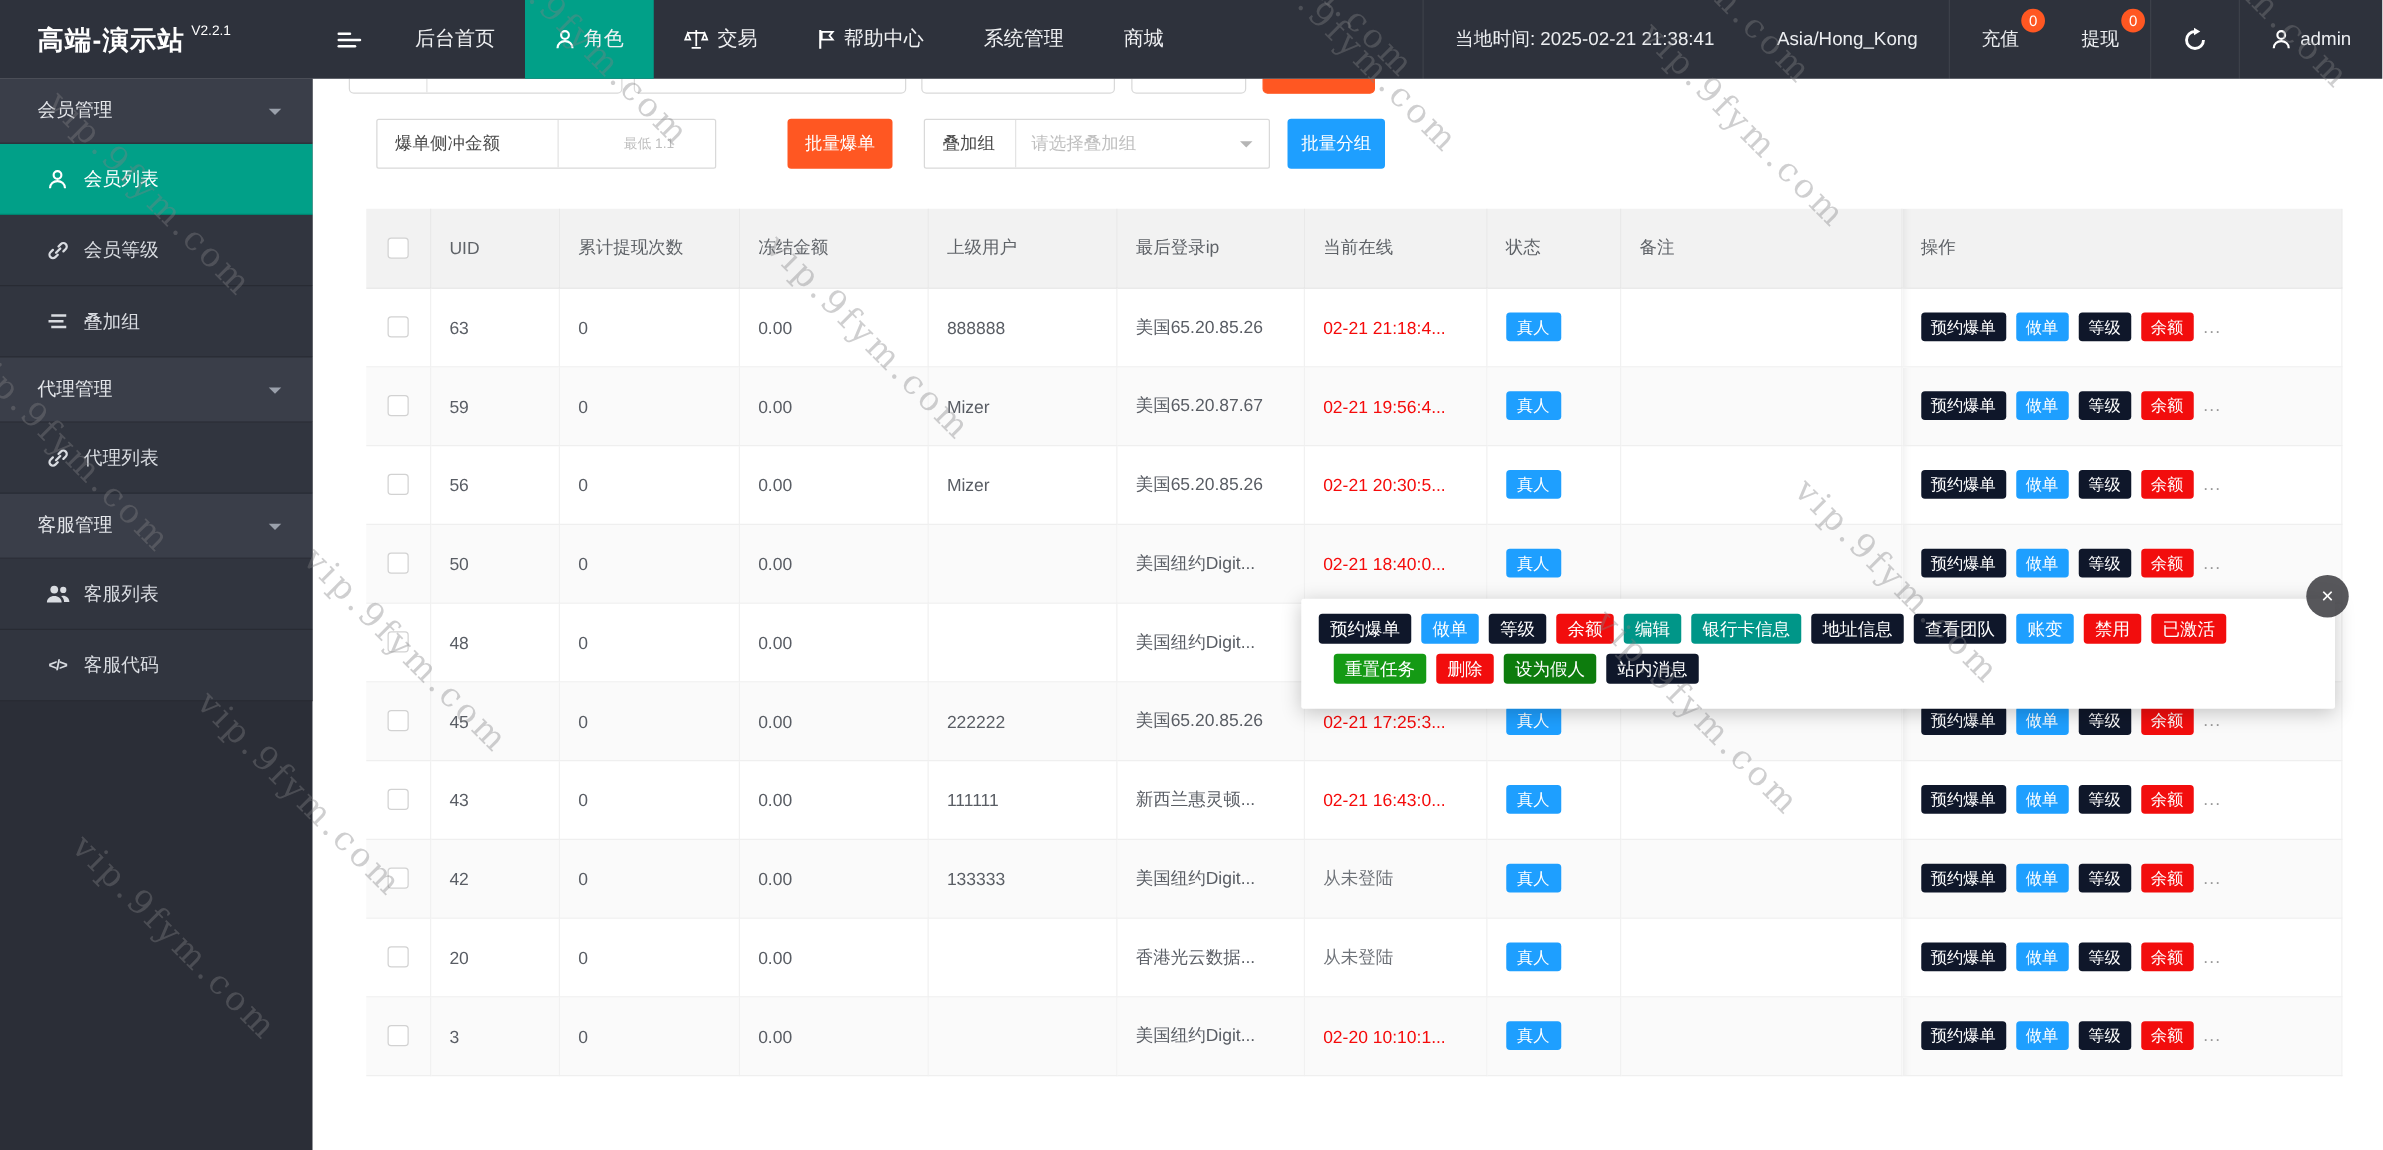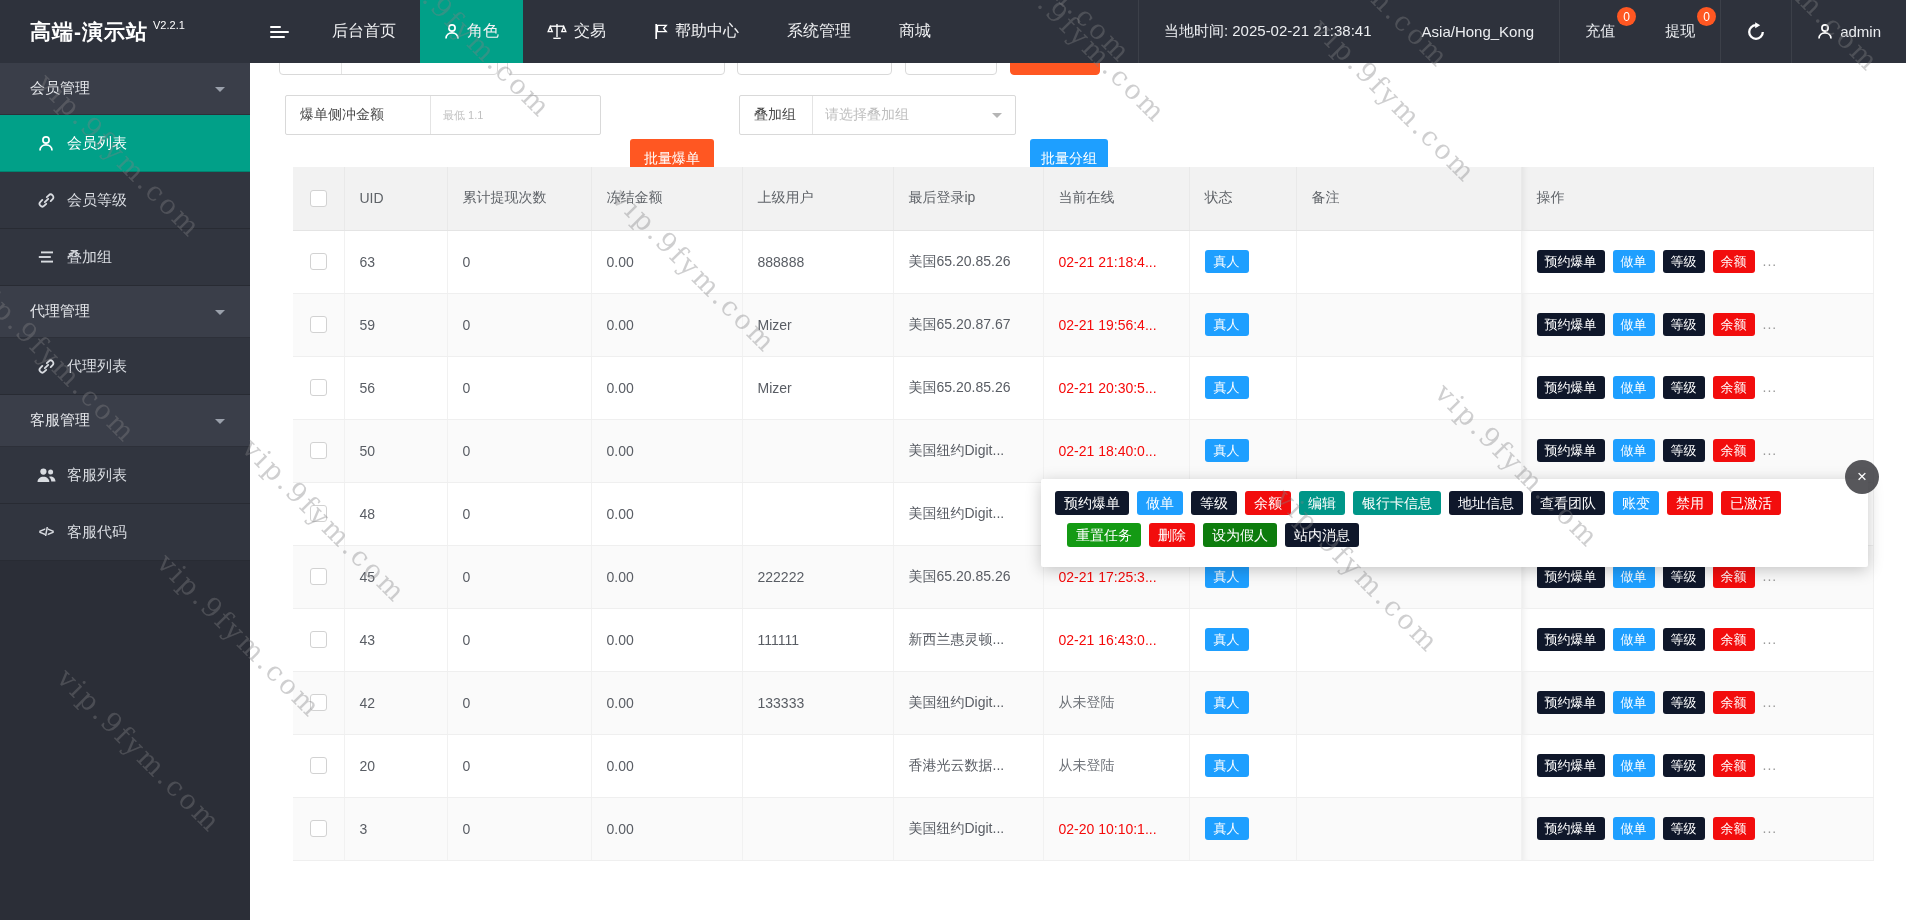"爆单侧冲金额" div.fgroup { gap: none -> 40px; left: 35px -> 51px; width: 316px -> 272px }
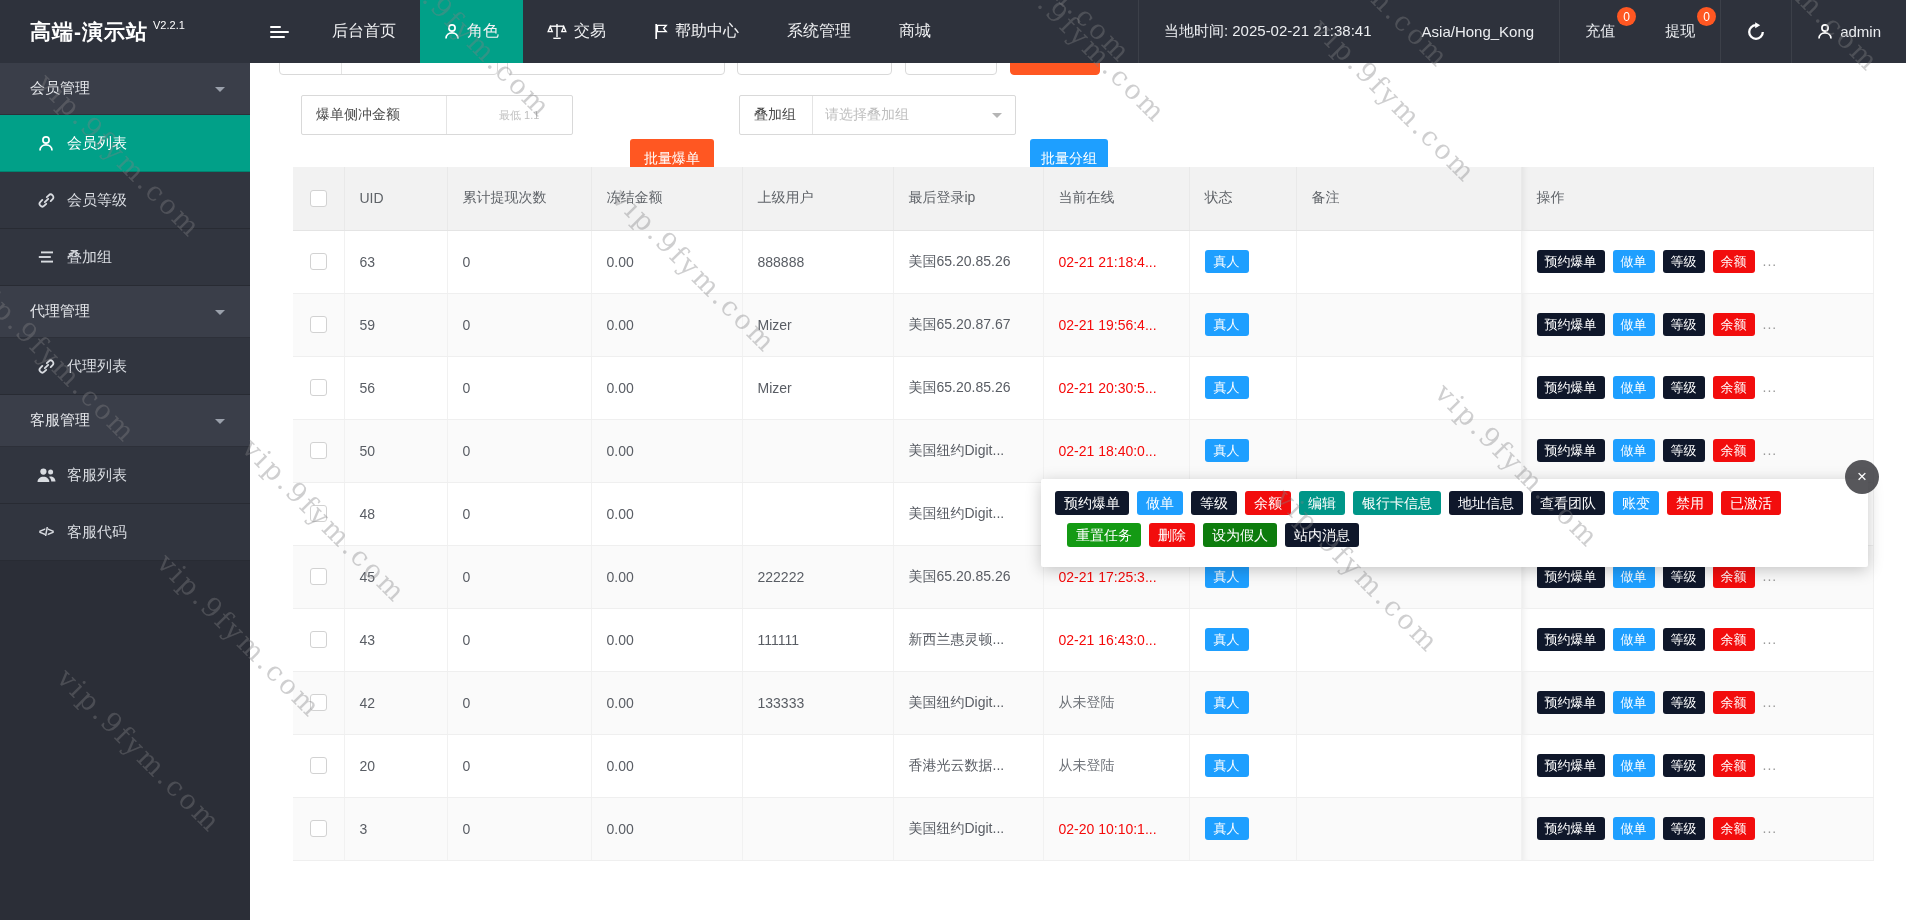"批量爆单" .btn { margin-top: 44px -> none }
